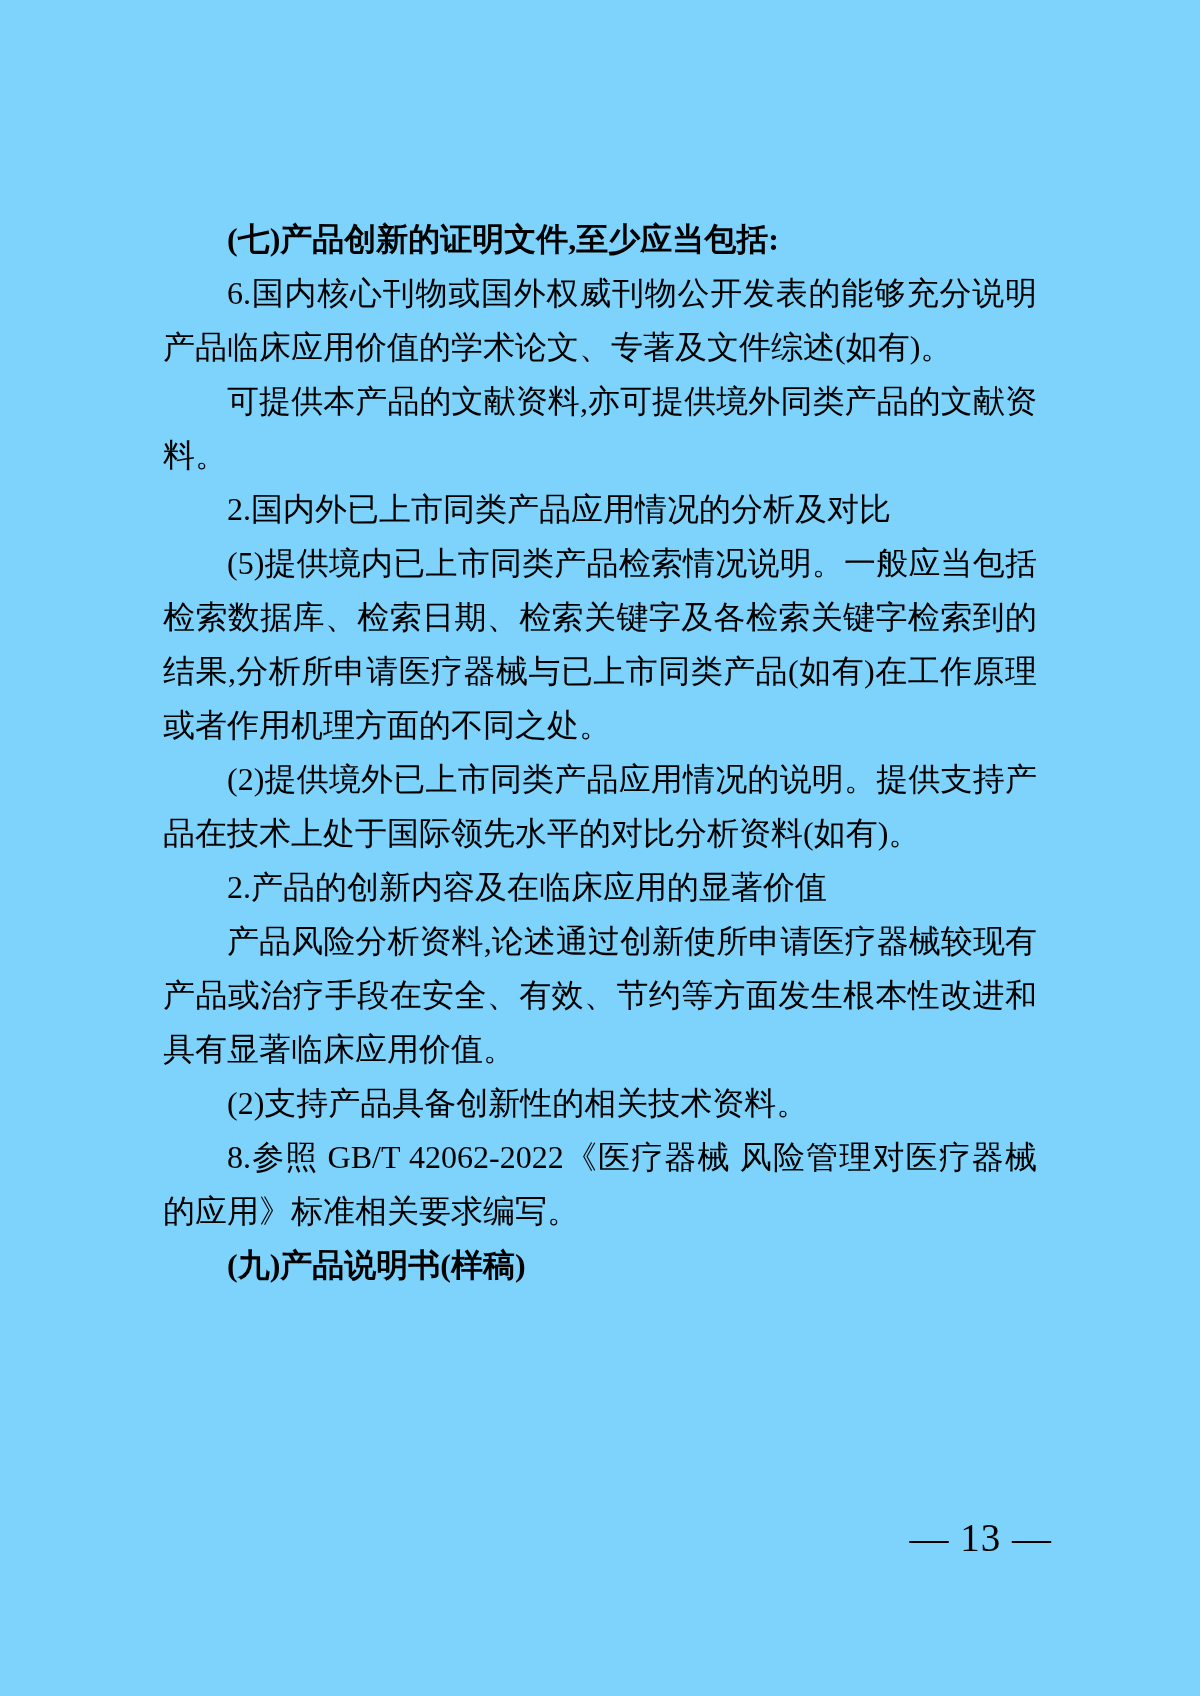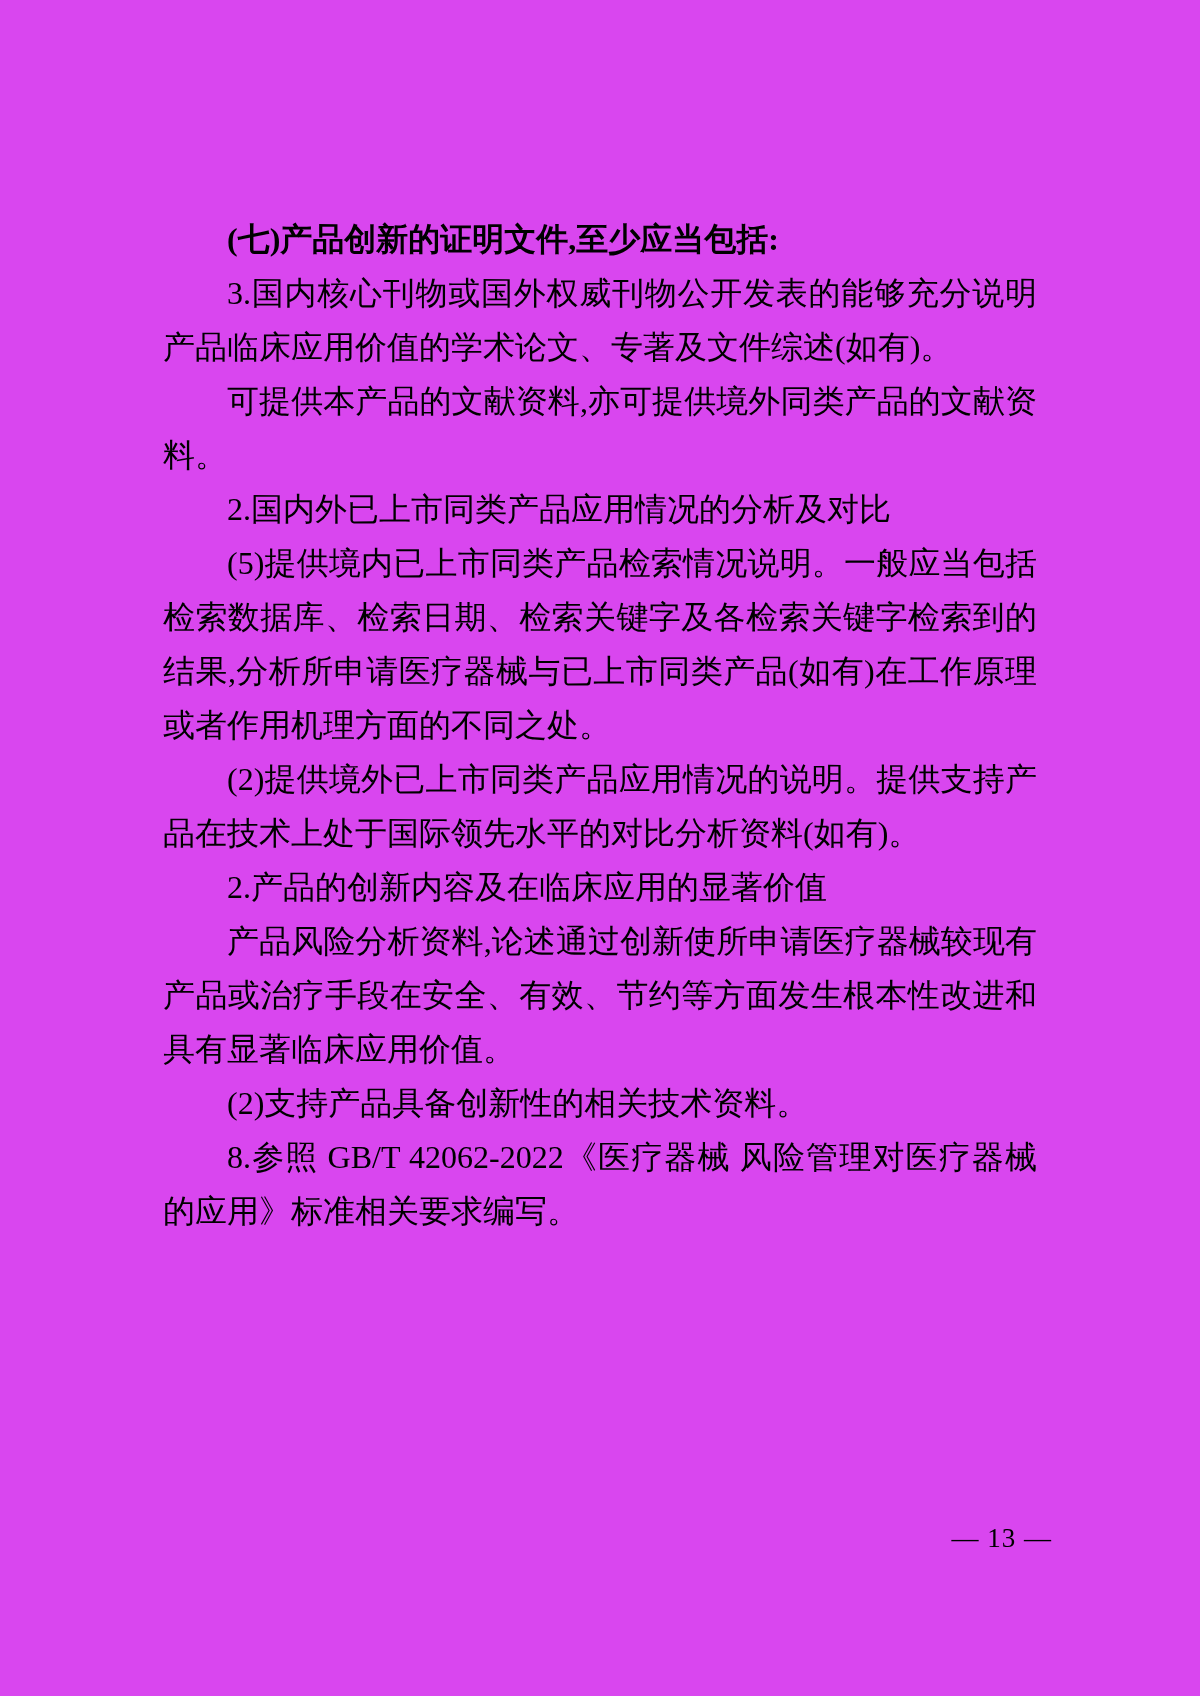"(七)产品创新的证明文件,至少应当包括:" .page { background: #d946ef -> #7dd3fc }
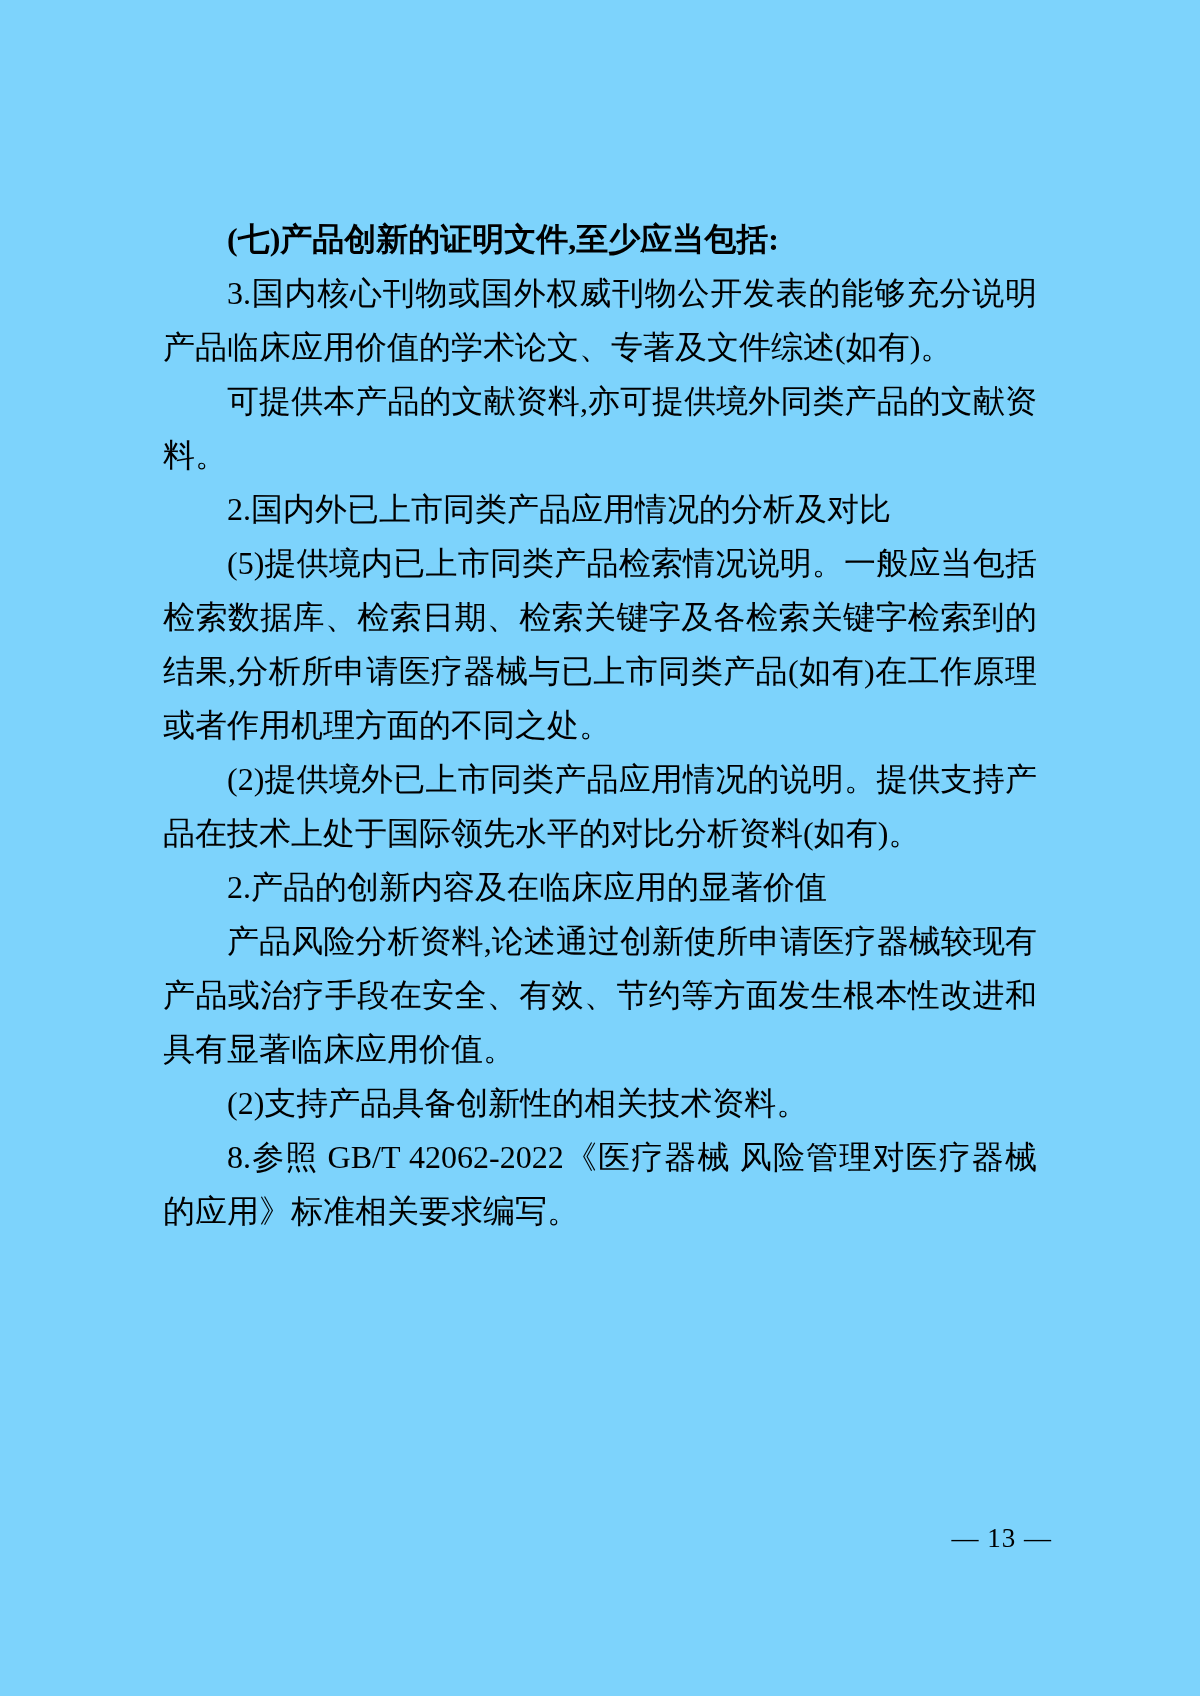"3.国内核心刊物或国外权威刊物公开发表的能够充分说明产品临床应用价值的学术论文、" p.body { text: 3 -> 6 }
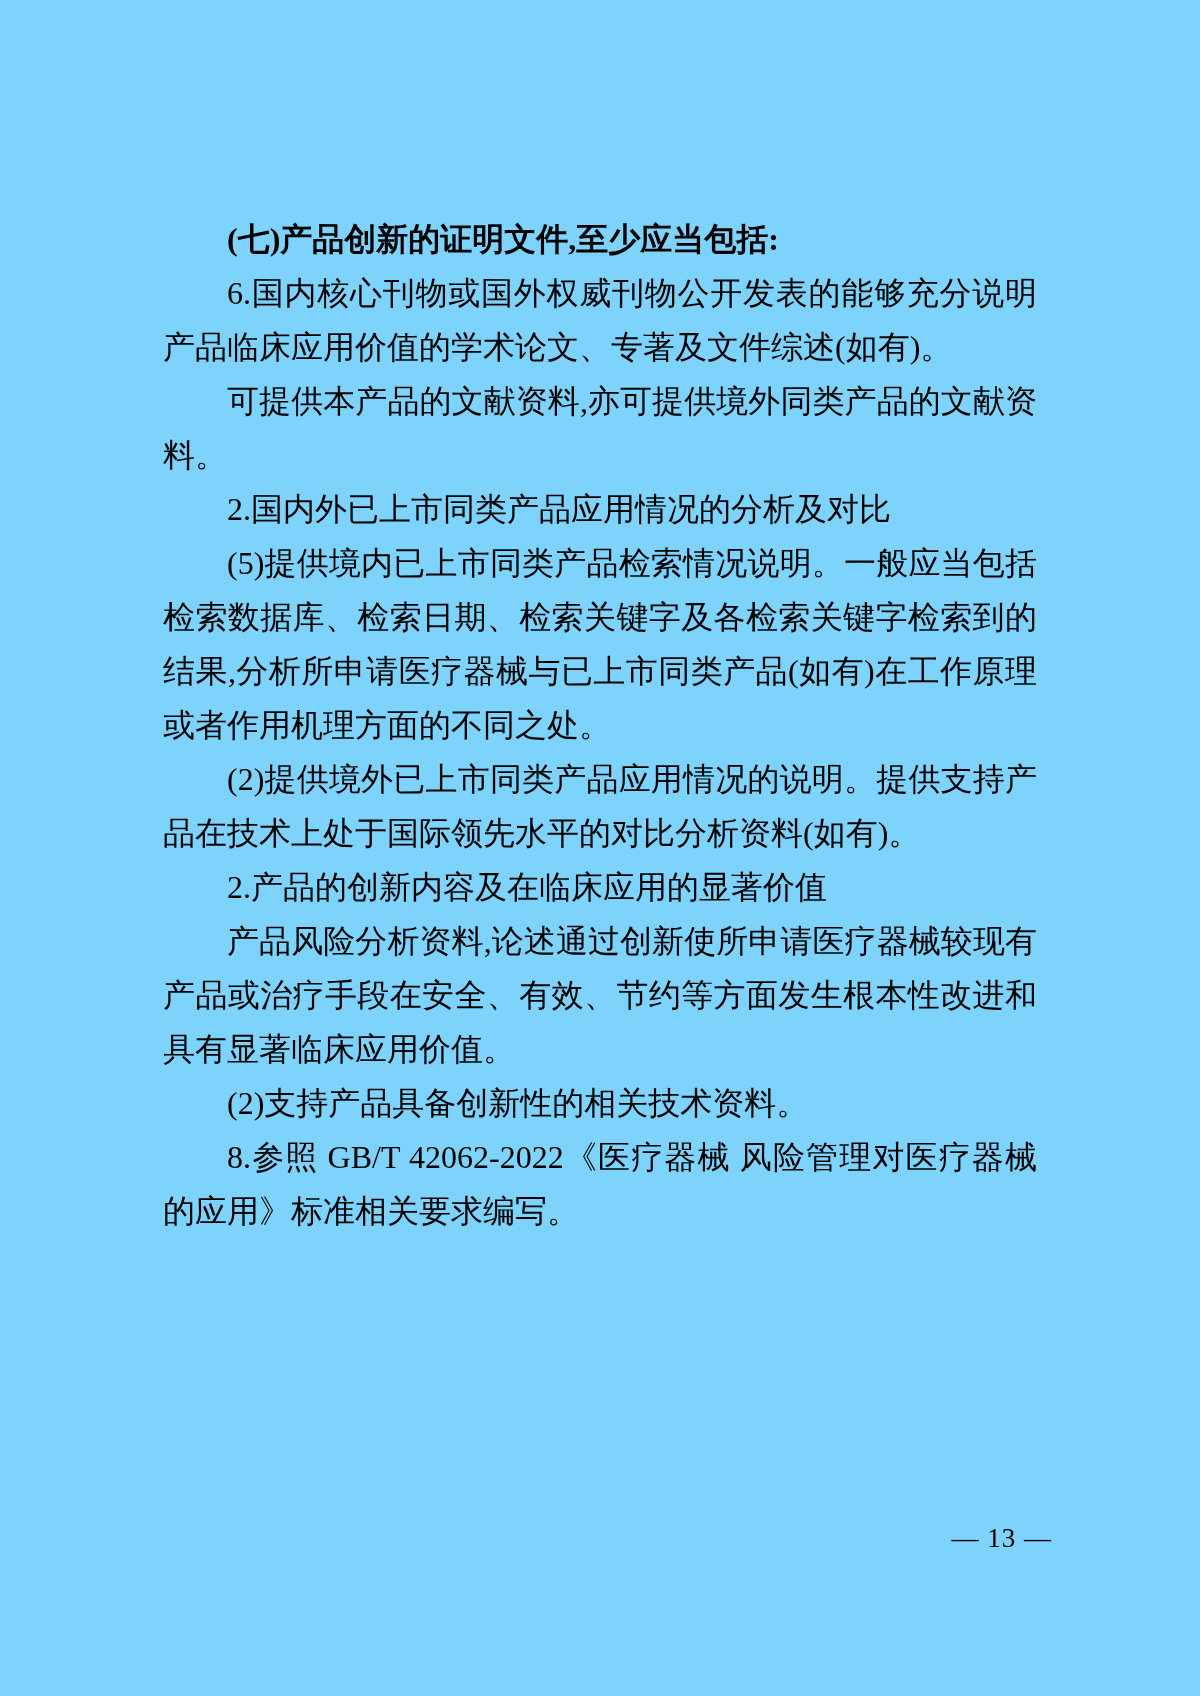"(九)产品说明书(样稿)" p.heading { html: none -> <p>(九)产品说明书(样稿)</p> }
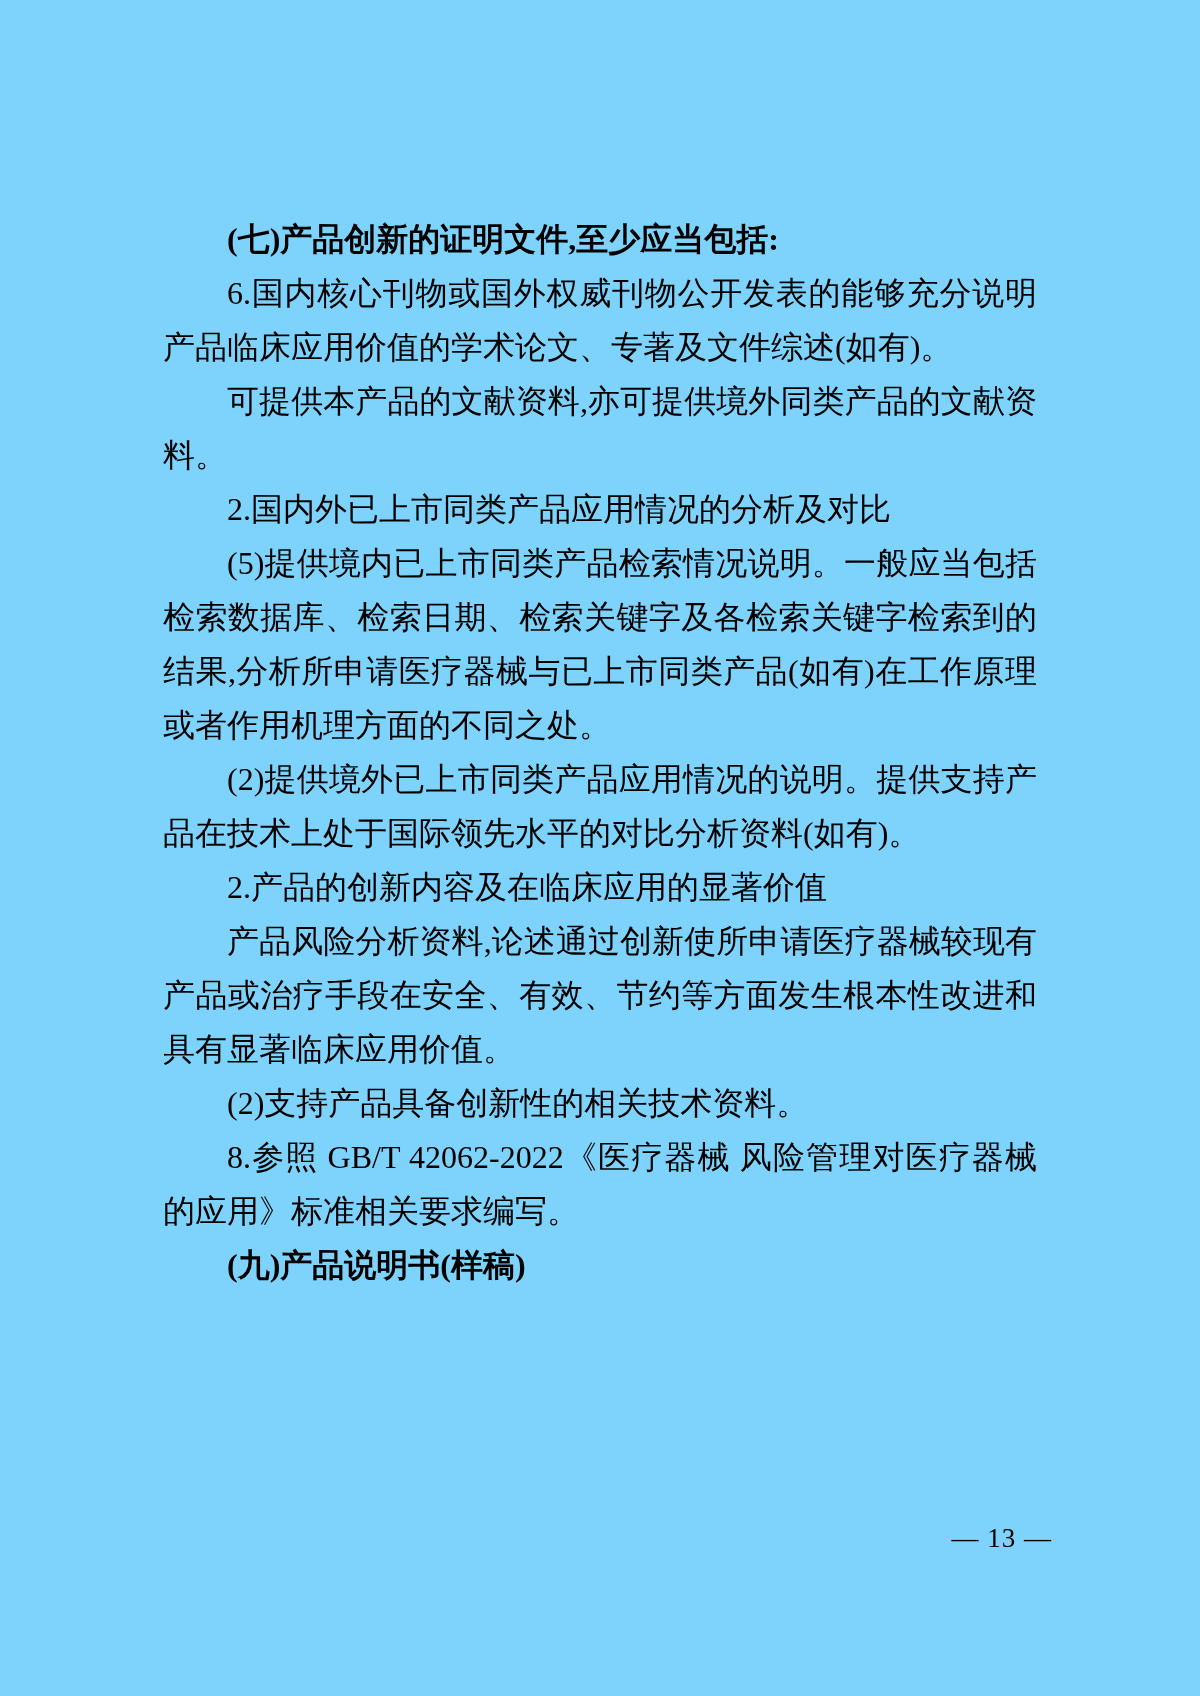"— 13 —" .page-number { font-size: 27px -> 39px }
